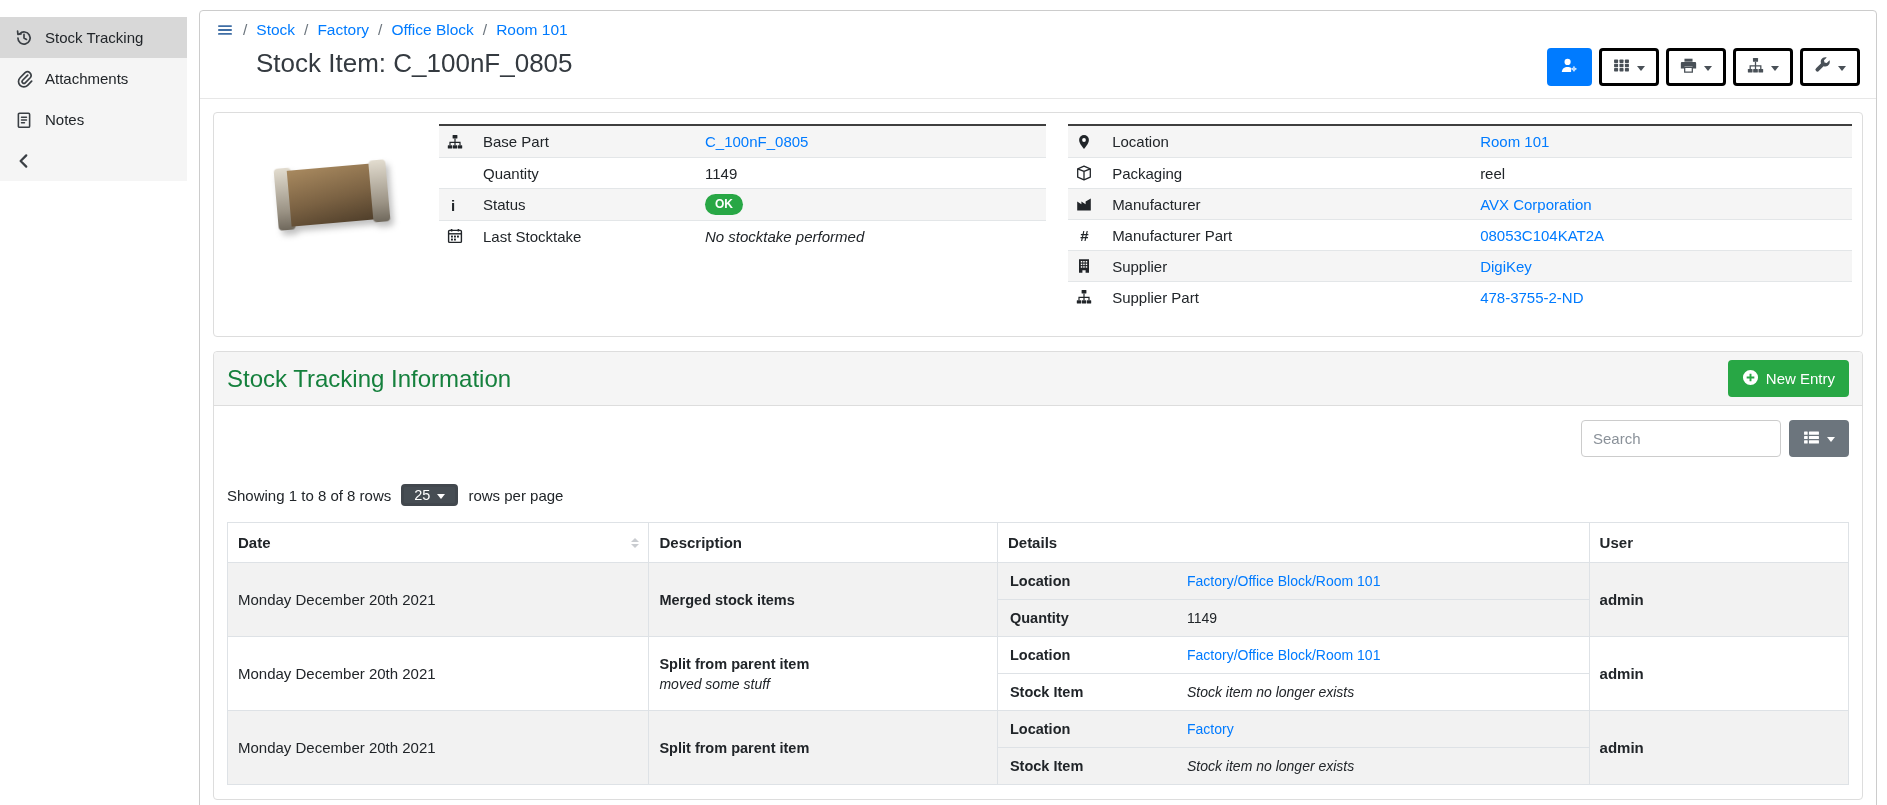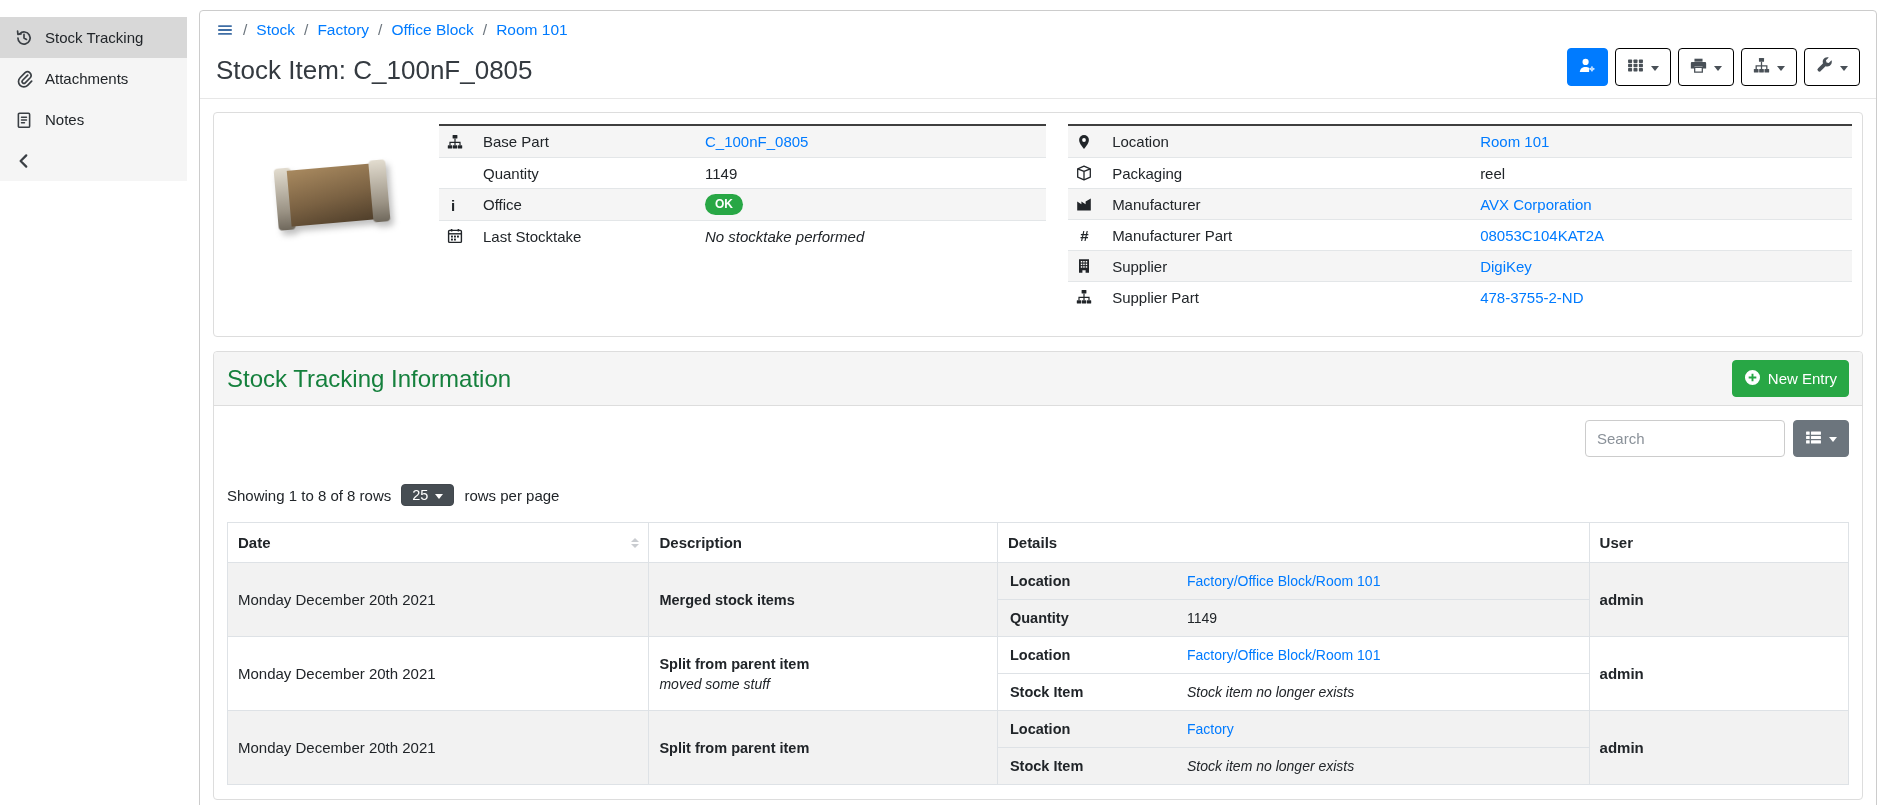"Stock Item: C_100nF_0805" .title-row { align-items: flex-end -> flex-start; margin-left: none -> 40px }
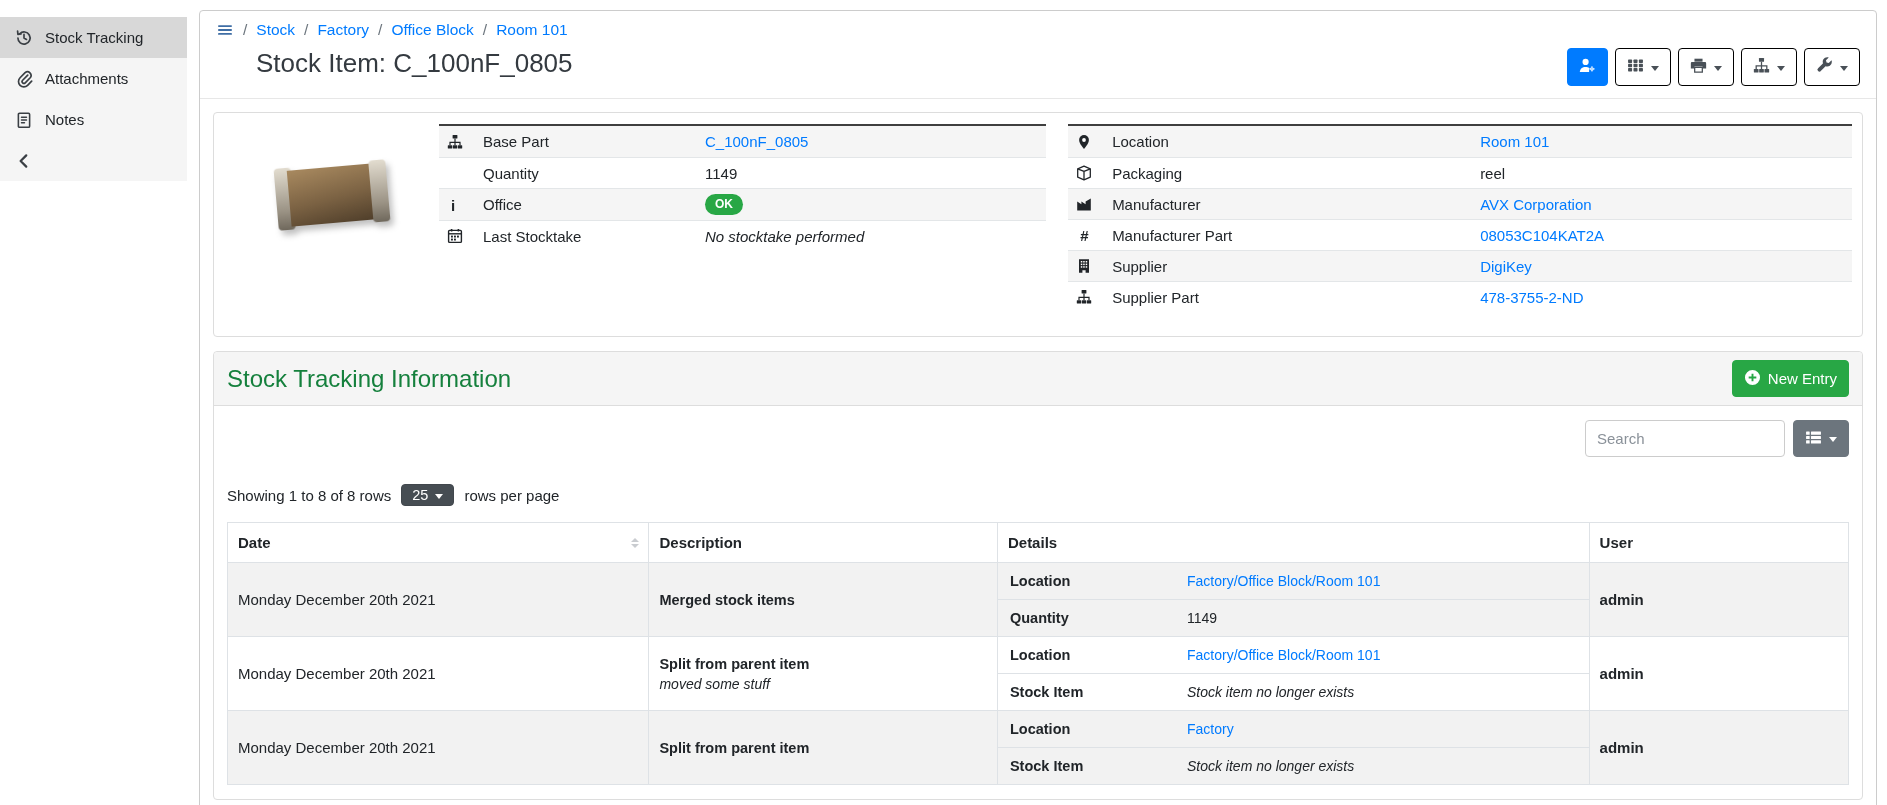"Office" span.ilabel { text: Office -> Status }
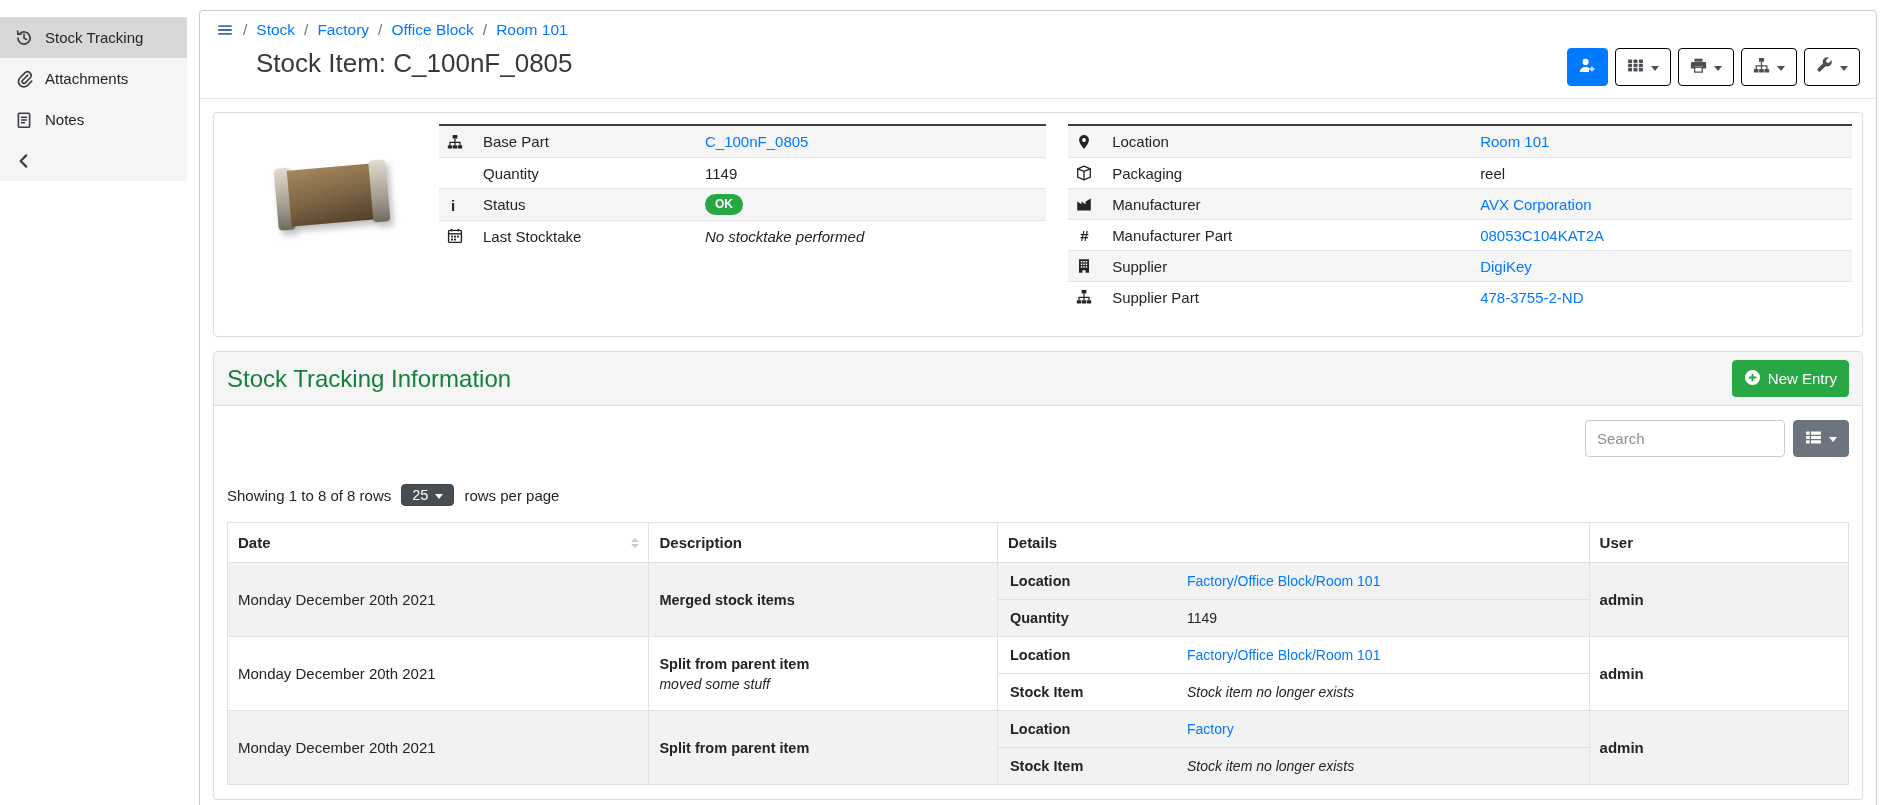"New Entry" .btn { border: 1px solid #000000 -> 3px solid #000000 }
